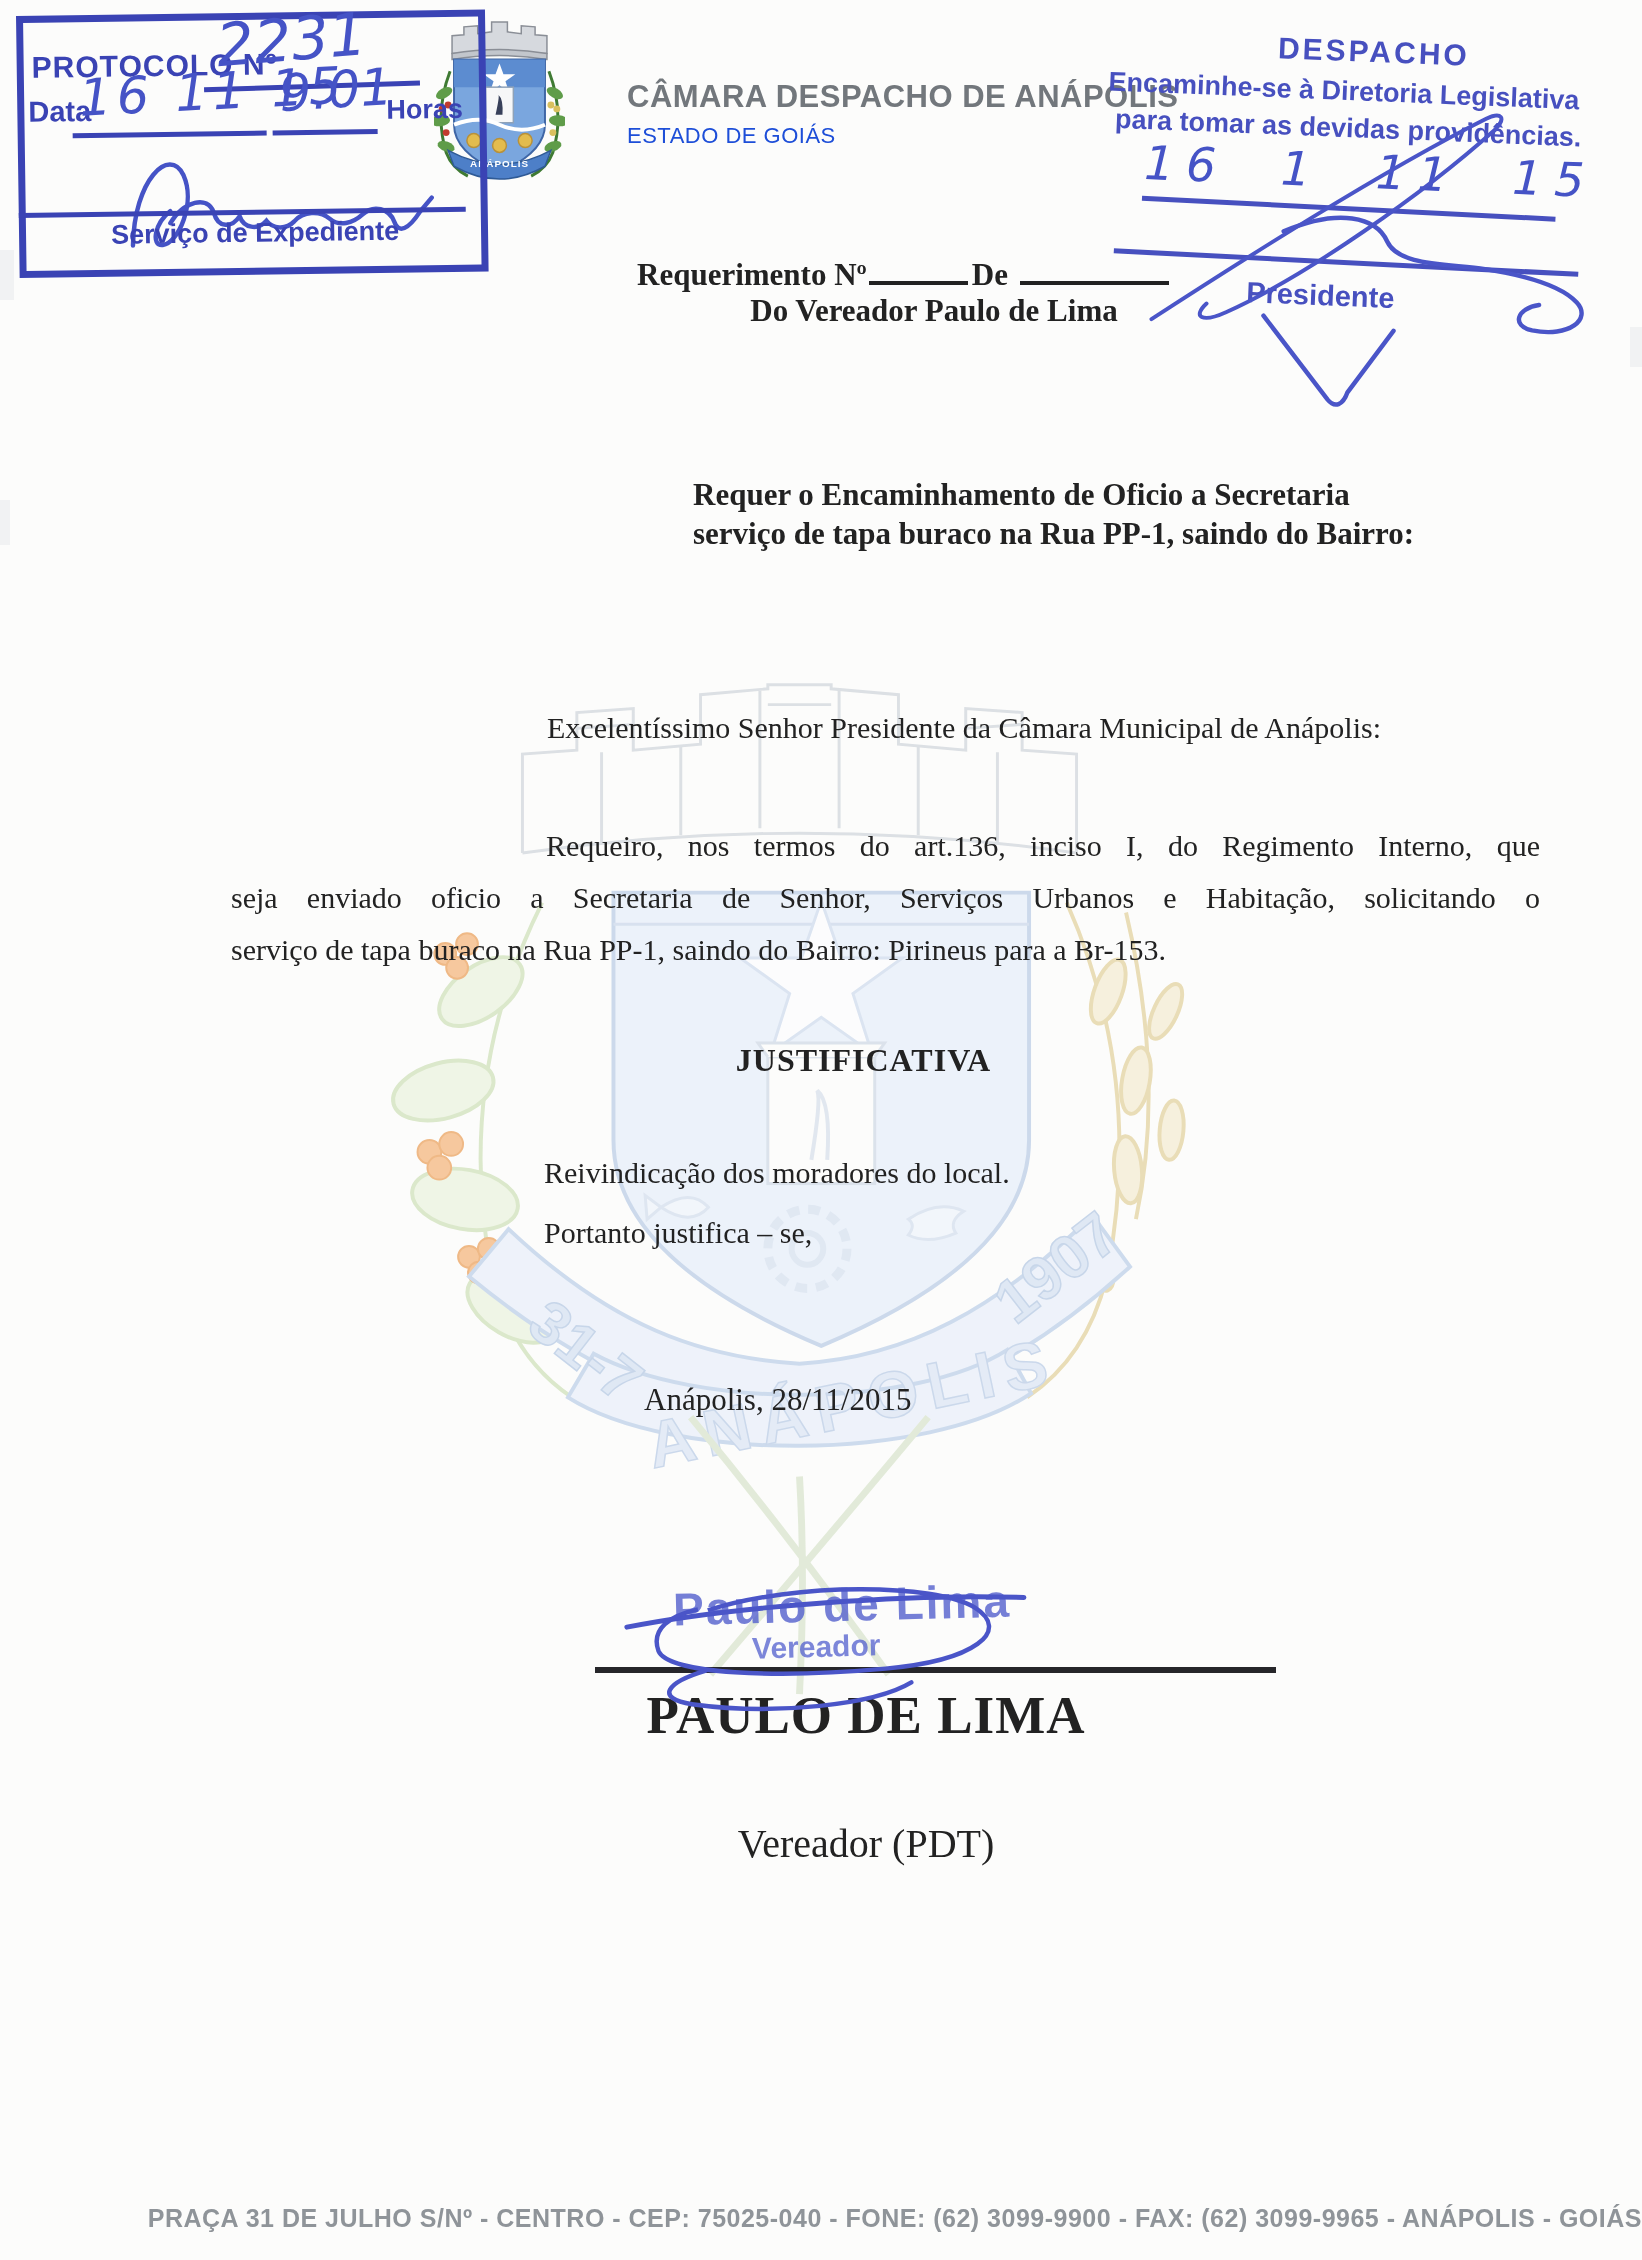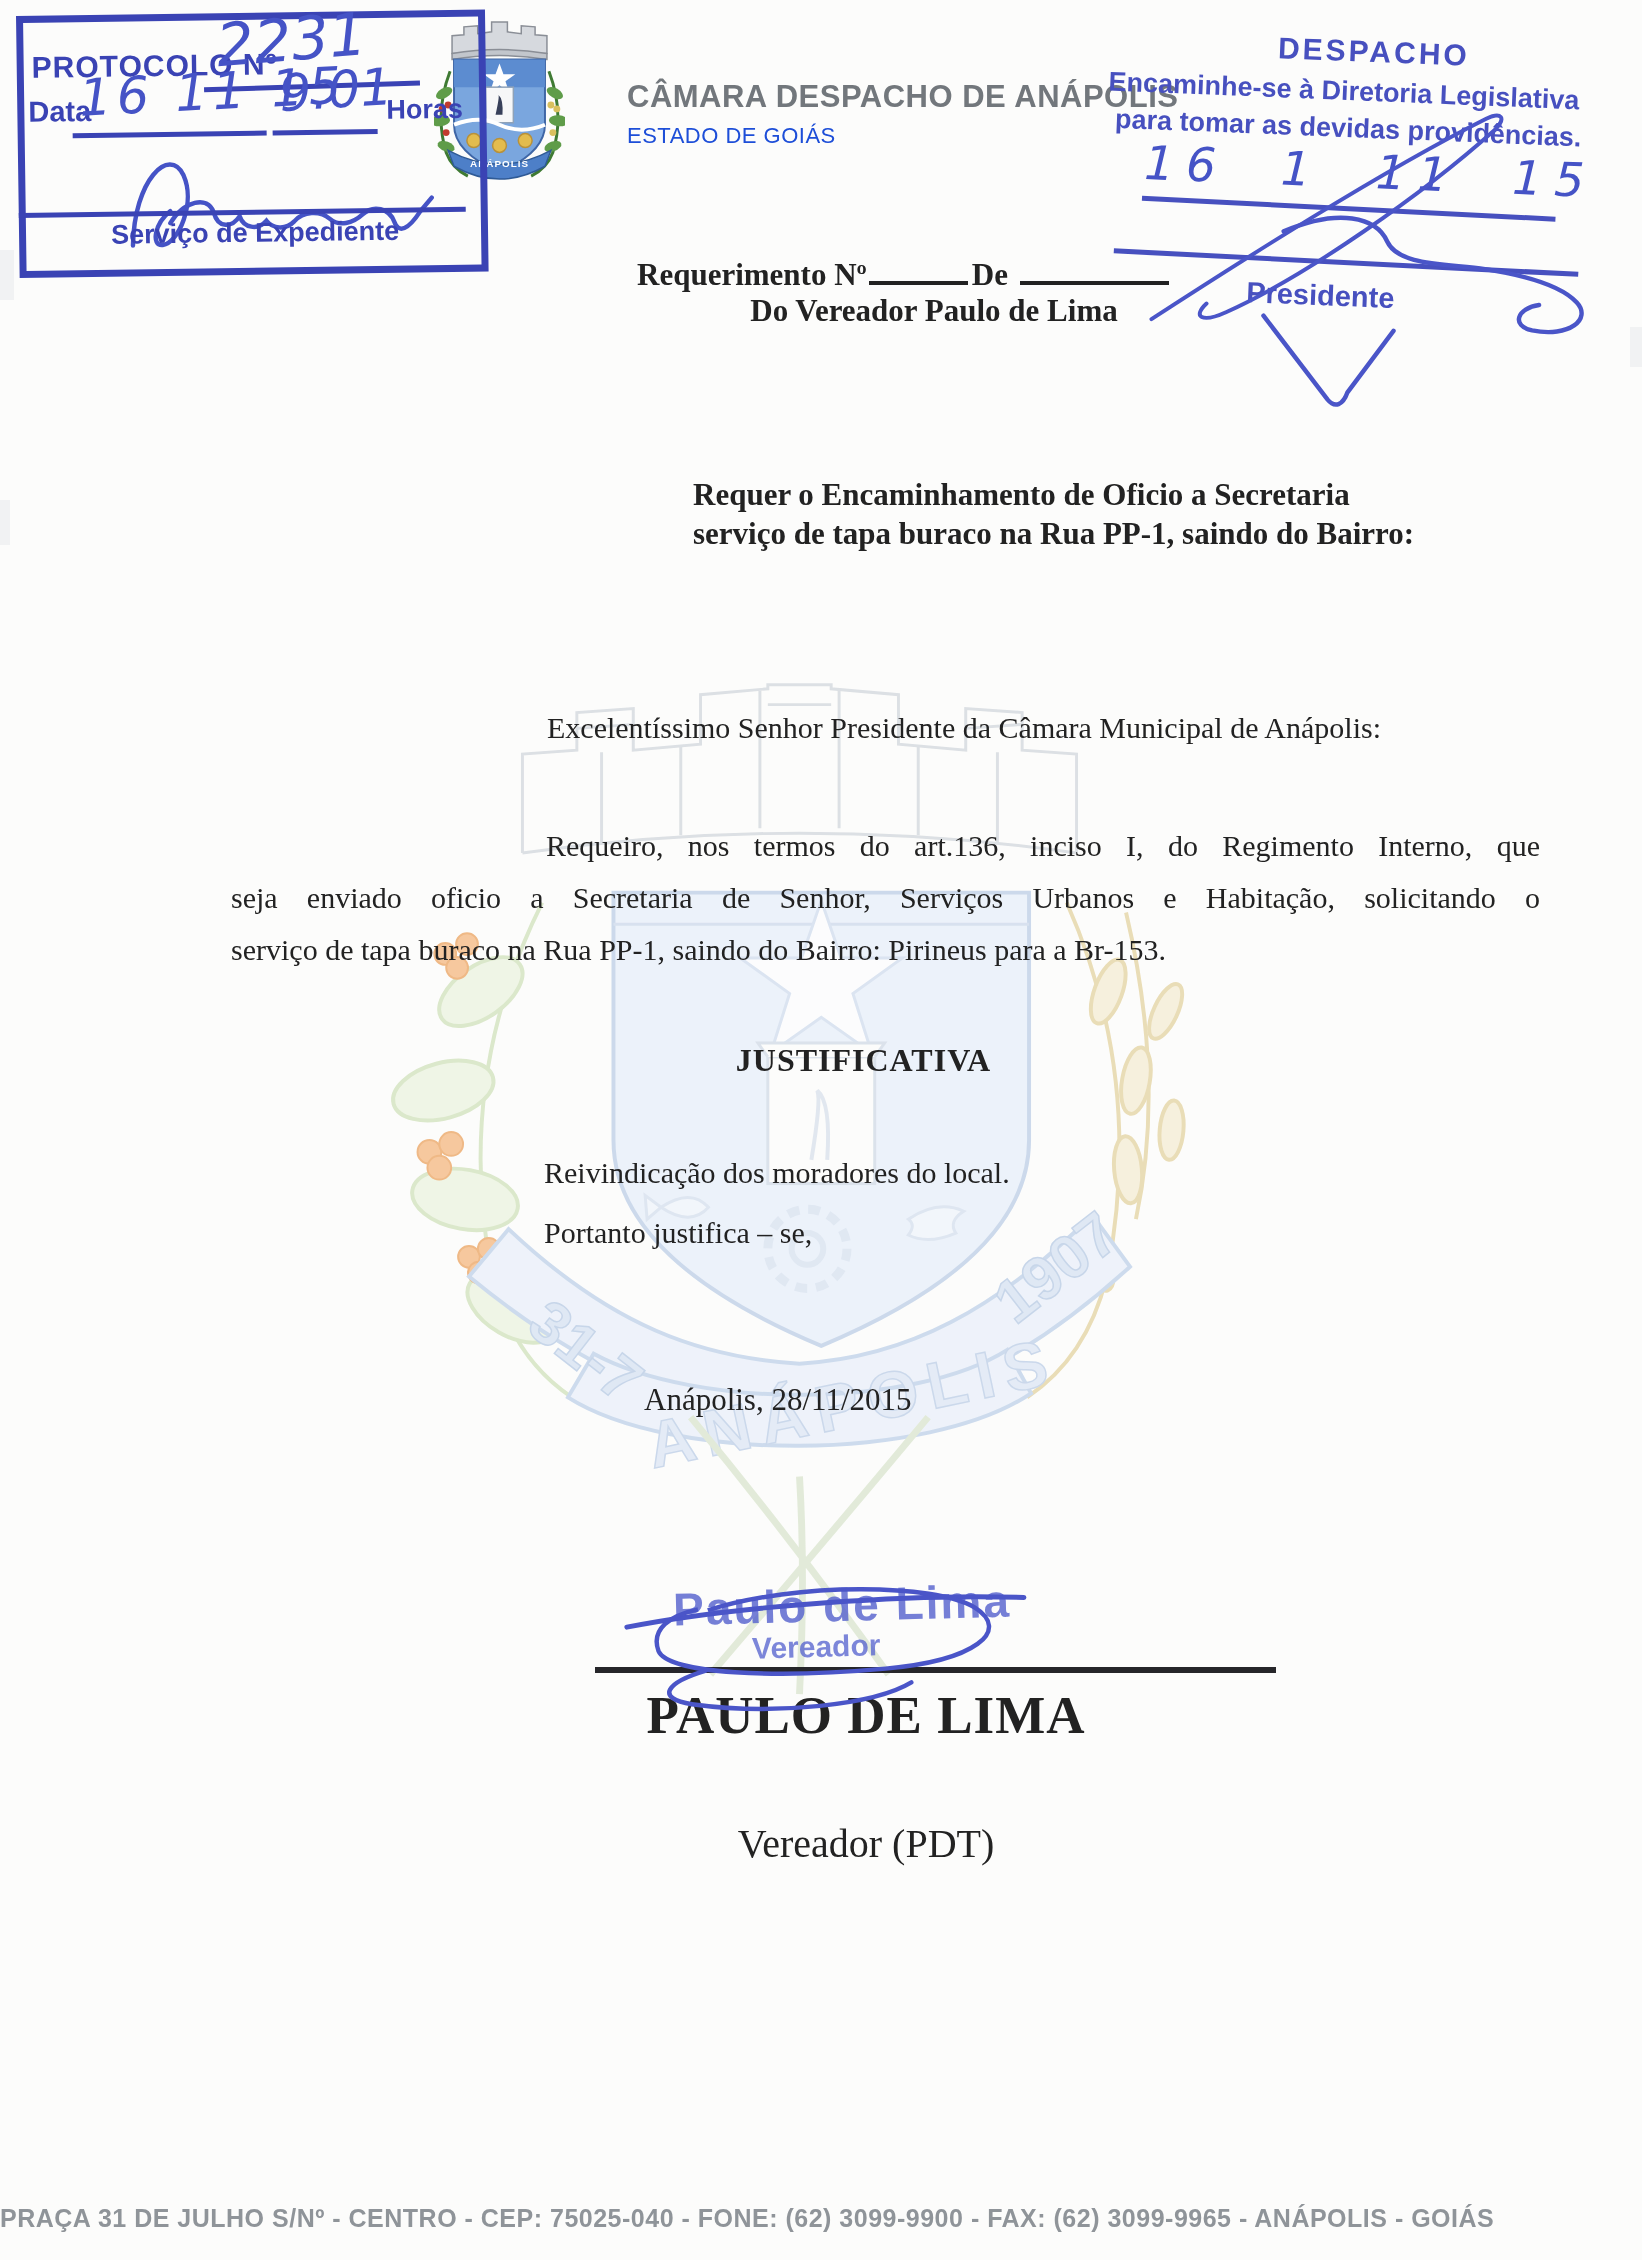"PRAÇA 31 DE JULHO S/Nº" .footer { text-align: left -> right }
